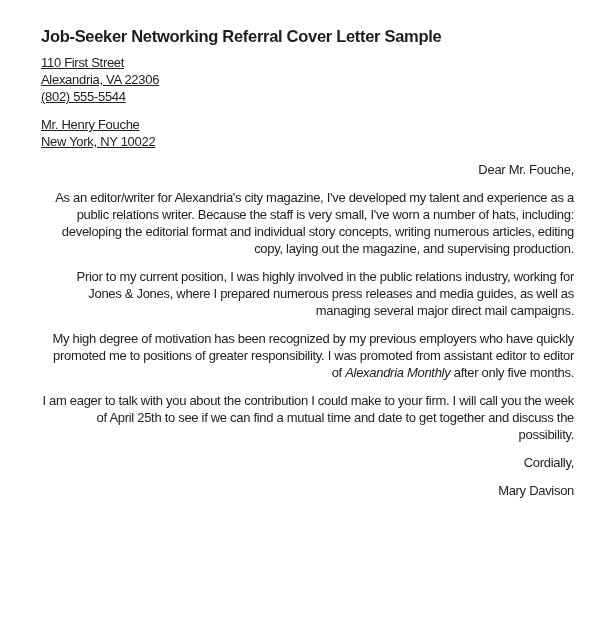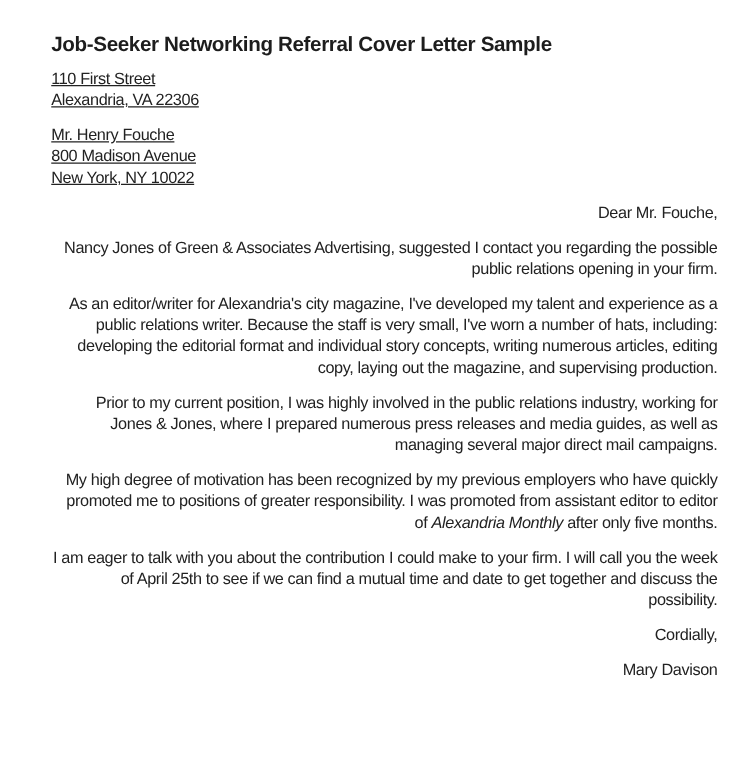"(802) 555-5544" div.line { html: none -> <div>(802) 555-5544</div> }
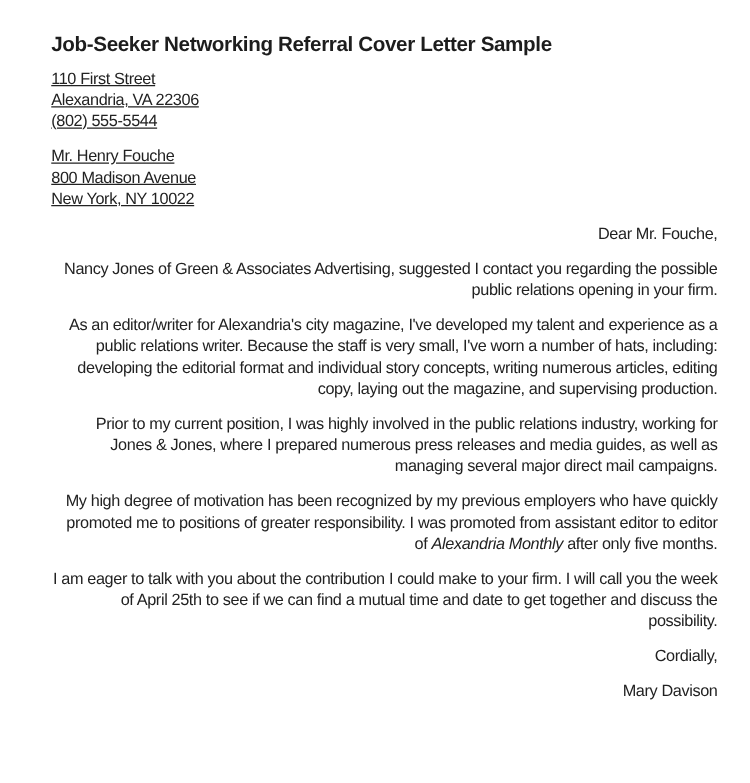"800 Madison Avenue" div.line { html: <div>800 Madison Avenue</div> -> none }
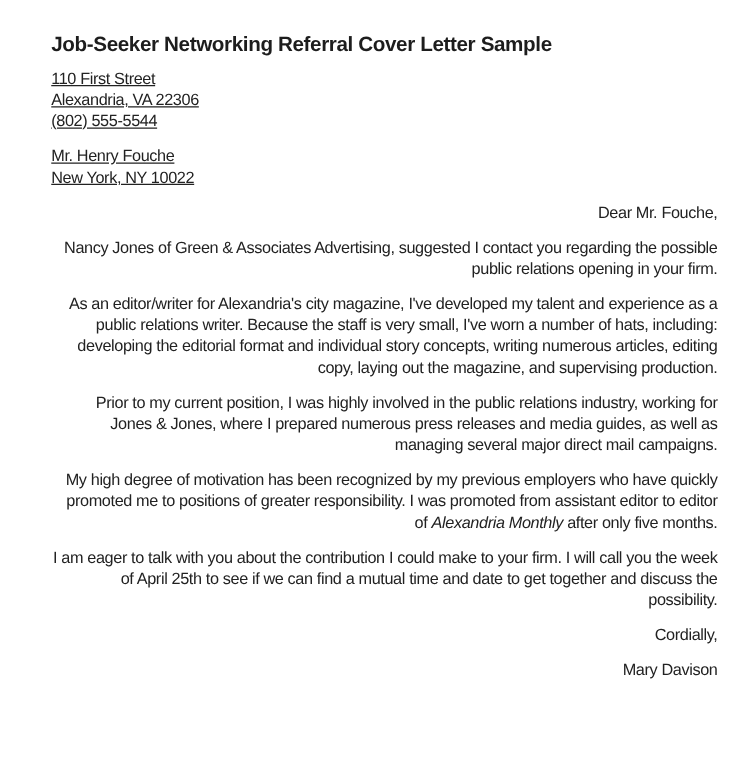"Nancy Jones of Green &" p { html: <p>Nancy Jones of Green &amp; Associates Advertising, suggested I contact you regarding the possible public relations opening in your firm.</p> -> none }
